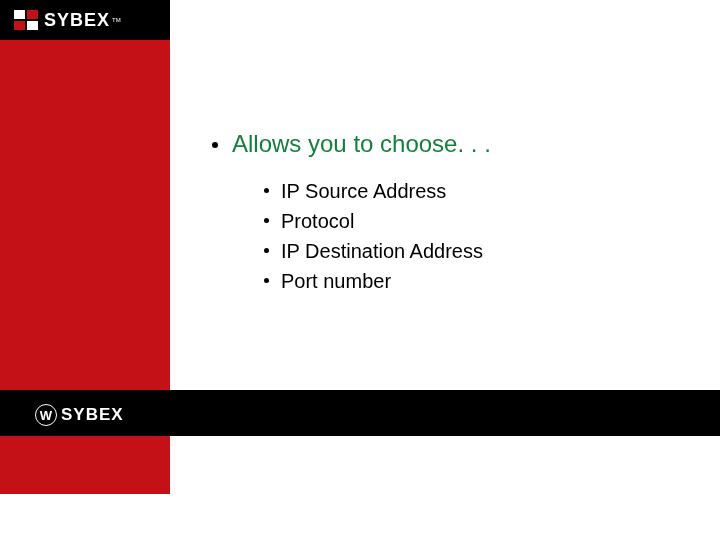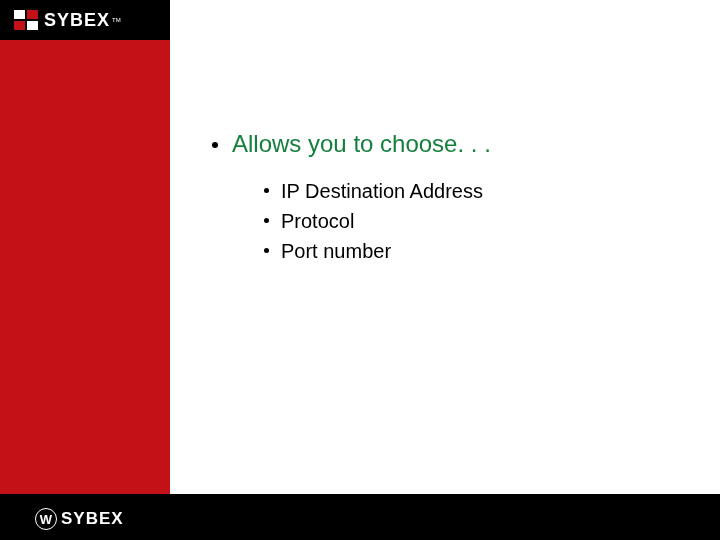"SYBEX" .slide { height: 540px -> 436px }
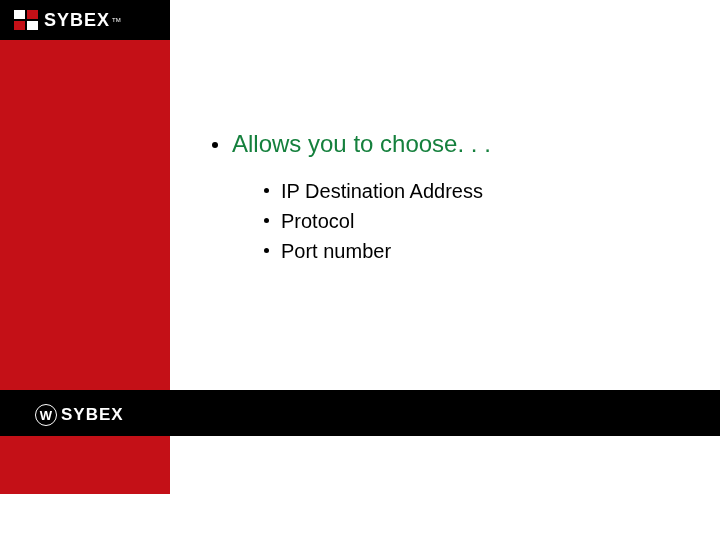"IP Source Address" div.sub-row { html: none -> <div> <div></div> <div>IP Source Address</div> </div> }
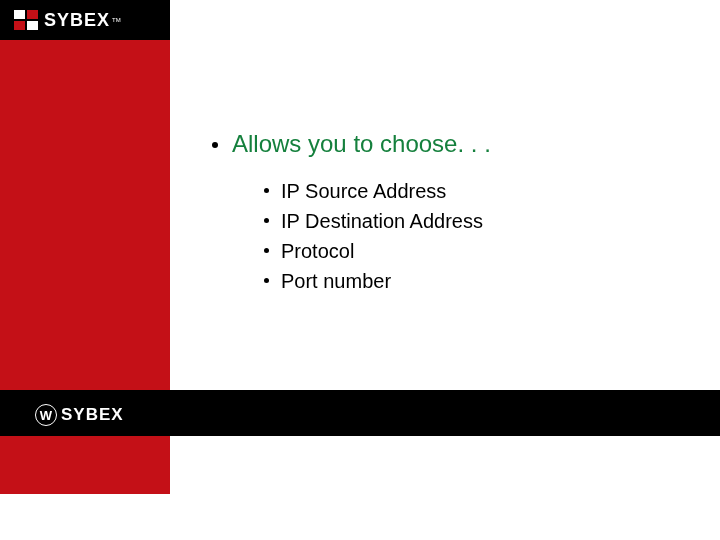"IP Destination Address" div.sub-row { order: before "Protocol" -> after "Protocol" }
